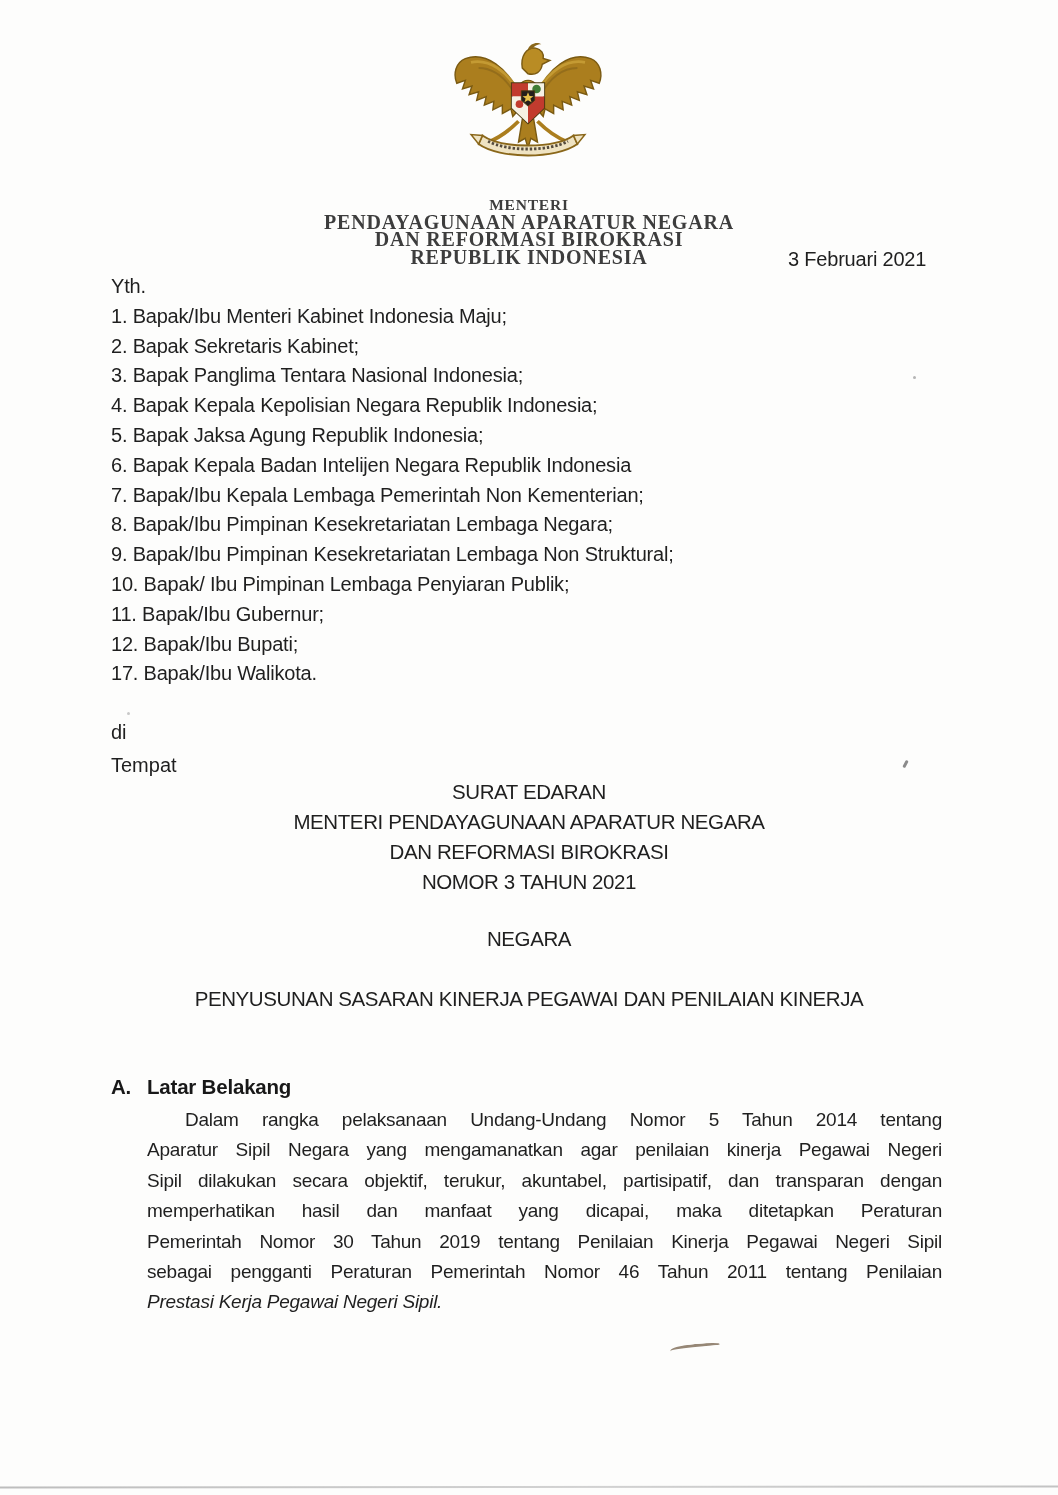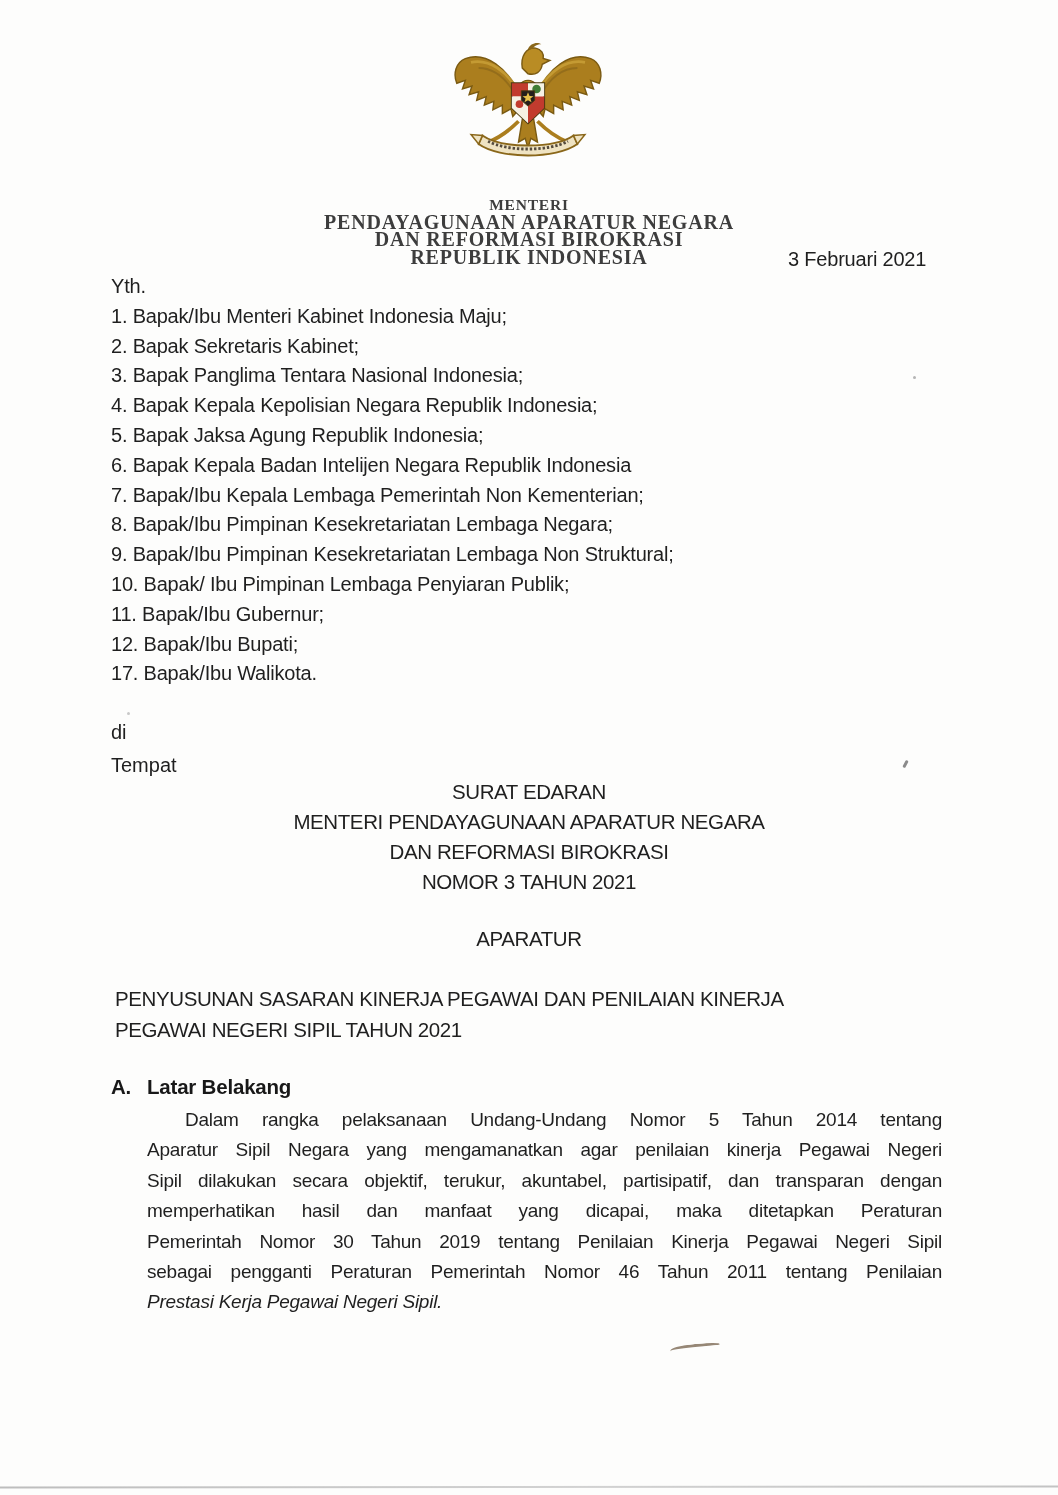"APARATUR" div.tentang { text: APARATUR -> NEGARA }
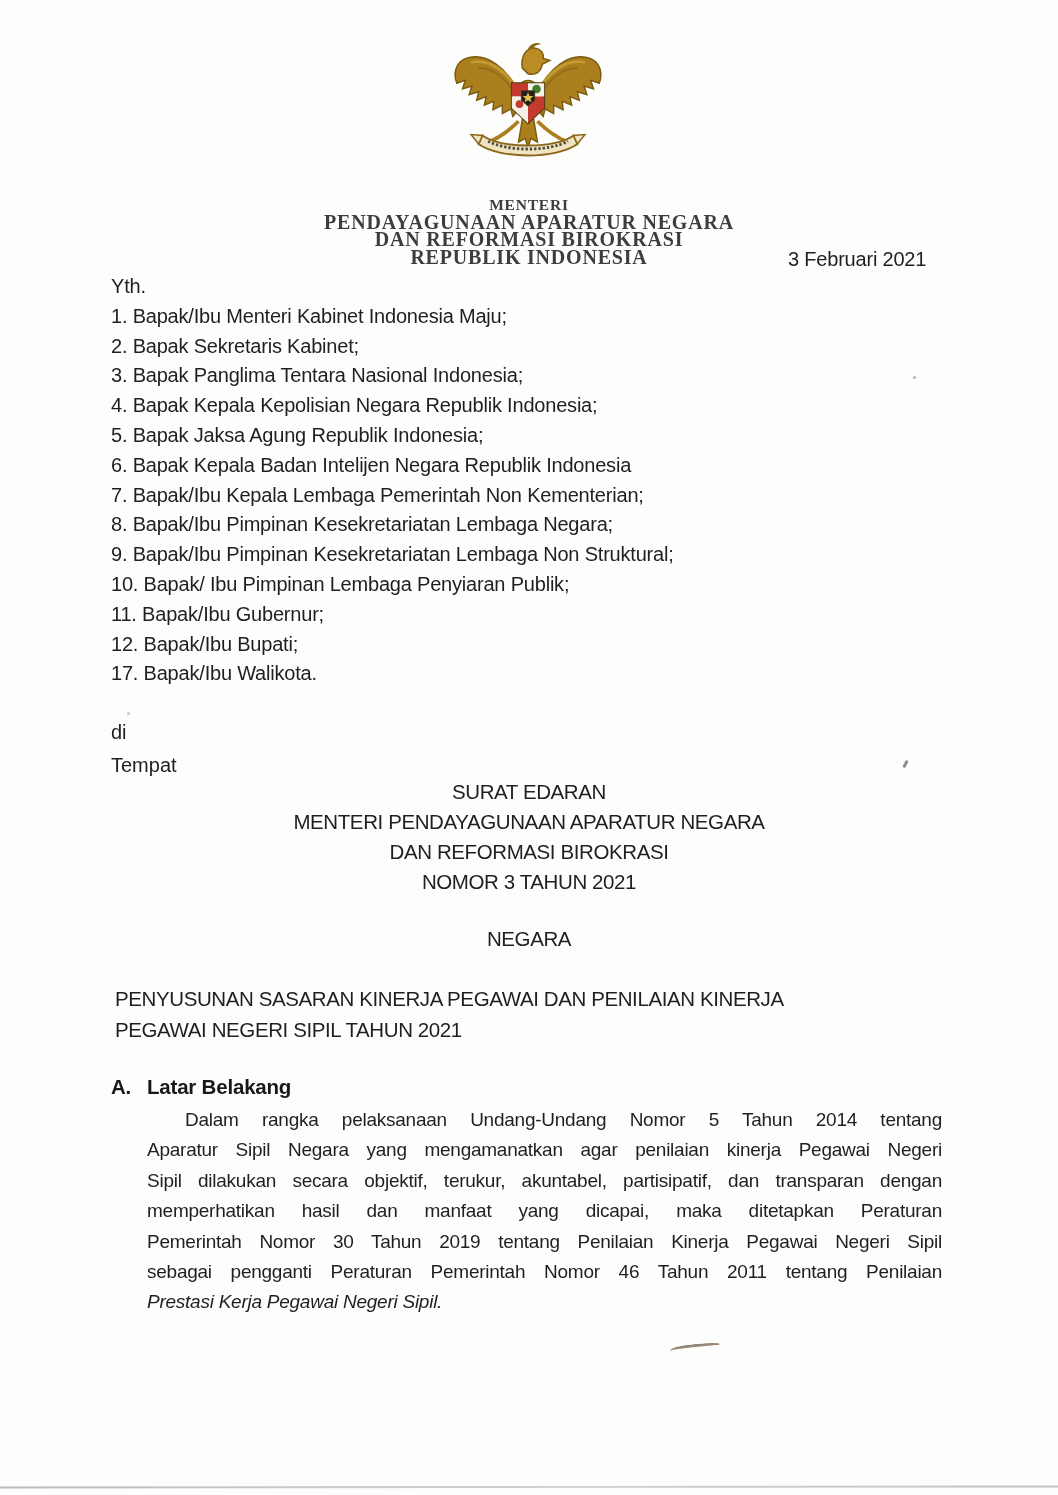"PENYUSUNAN SASARAN KINERJA PEGAWAI DAN" .subject { text-align: none -> center }
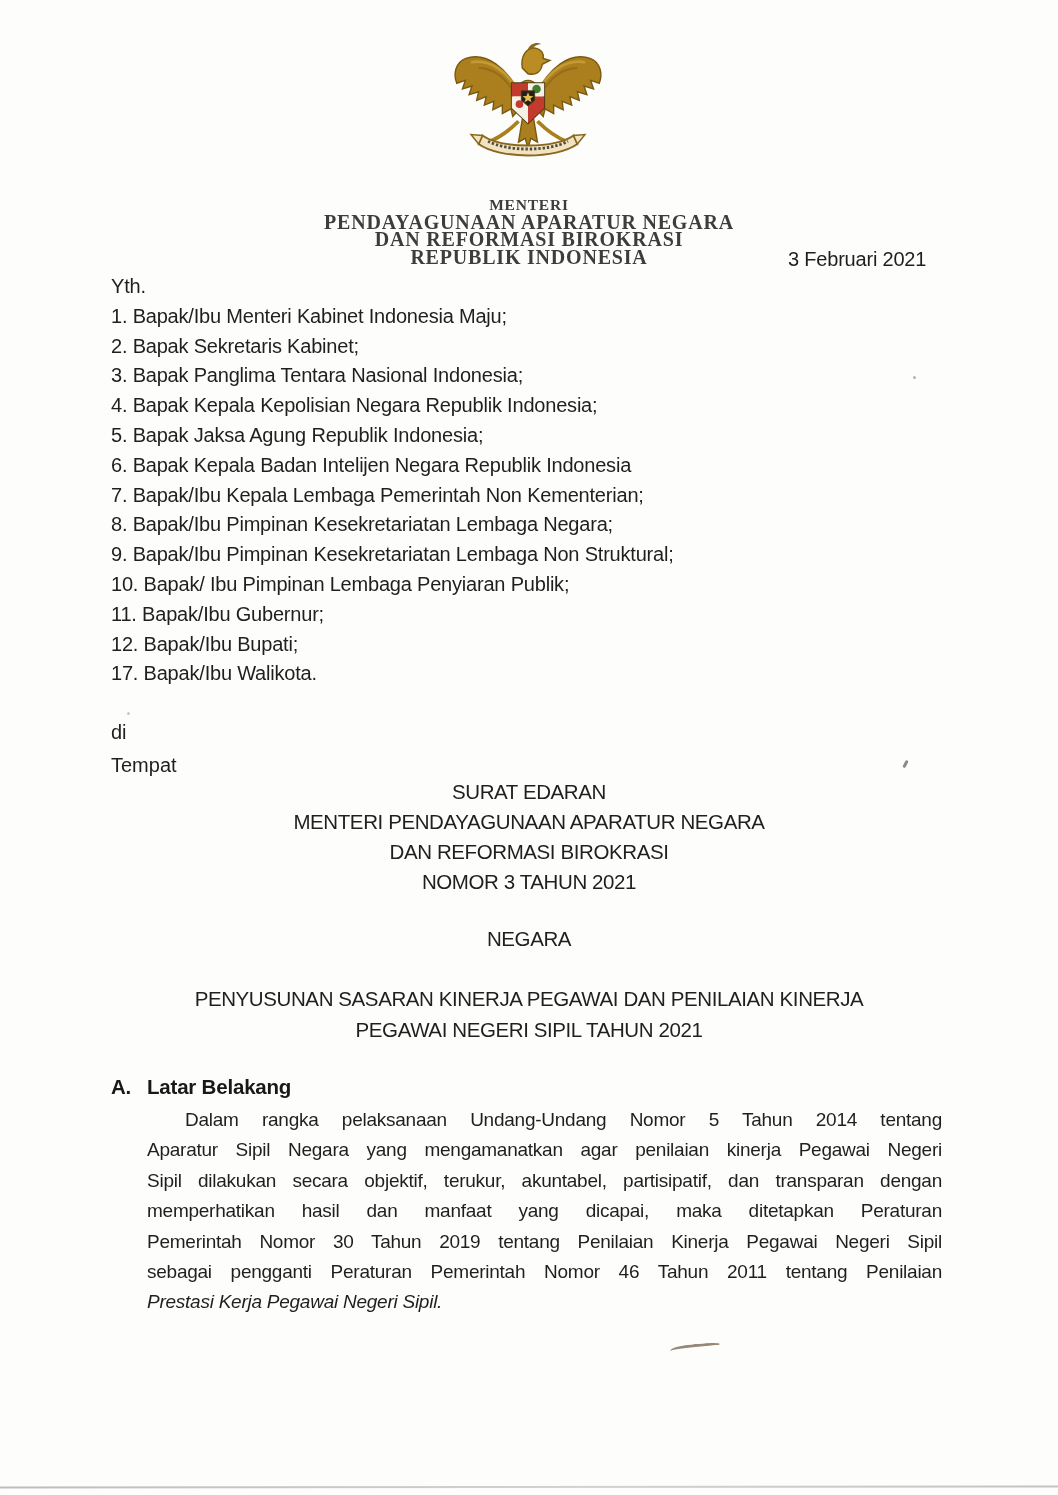"PEGAWAI NEGERI SIPIL TAHUN 2021" div { html: <div>PEGAWAI NEGERI SIPIL TAHUN 2021</div> -> none }
